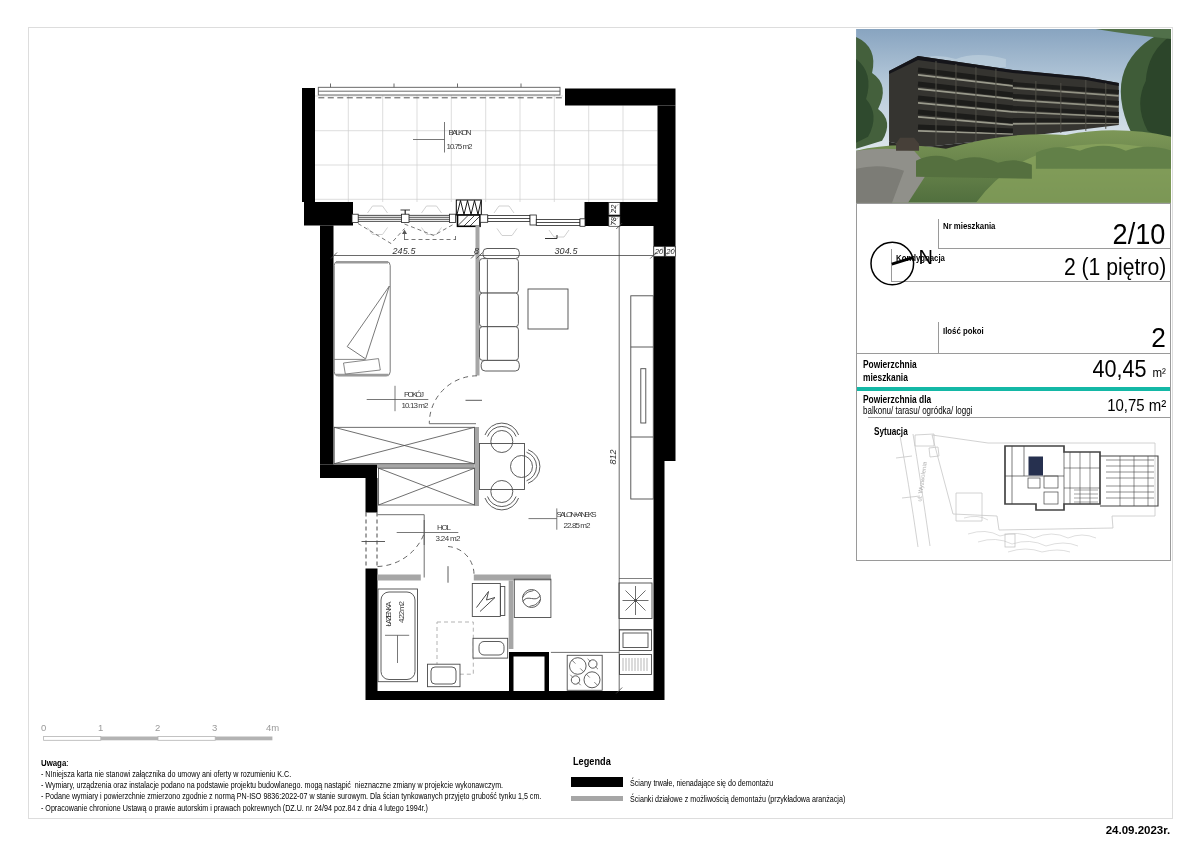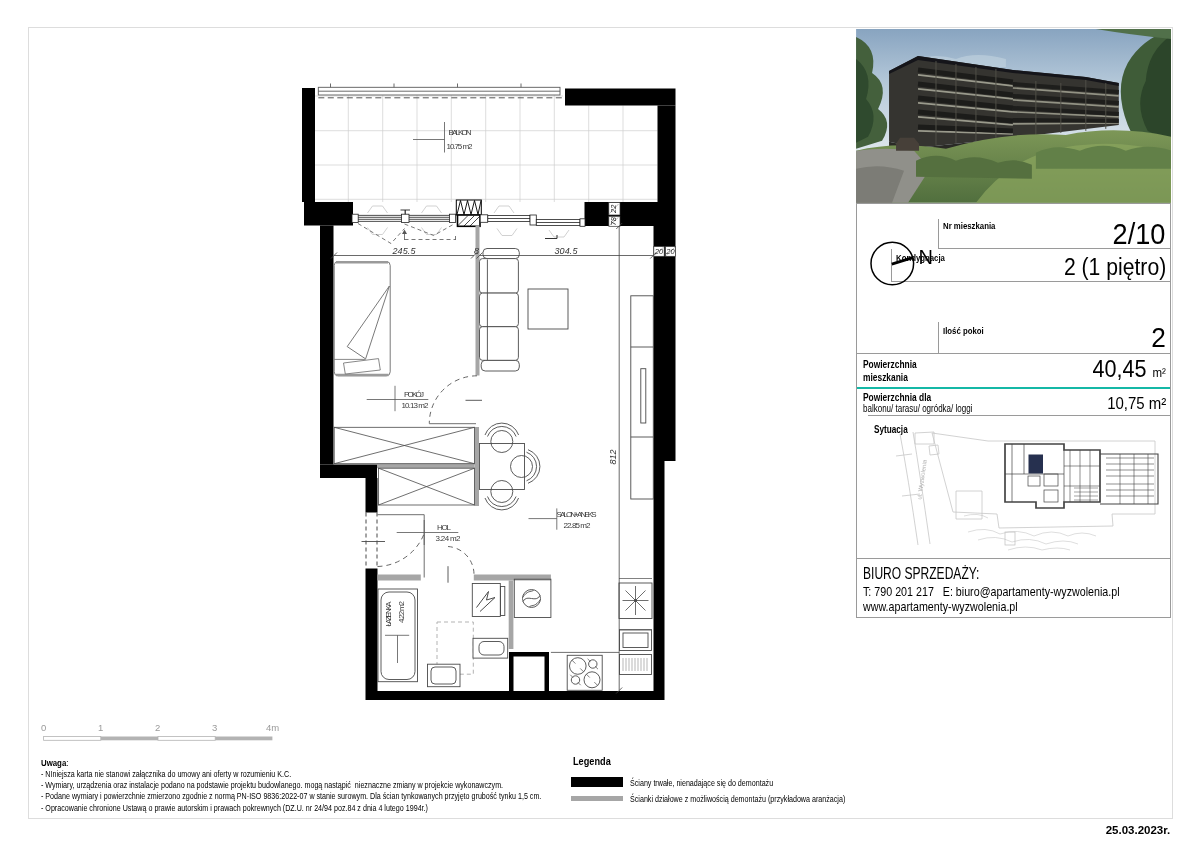"Powierzchnia dla" div { border-top: 2px solid #14b8a6 -> 4px solid #14b8a6 }
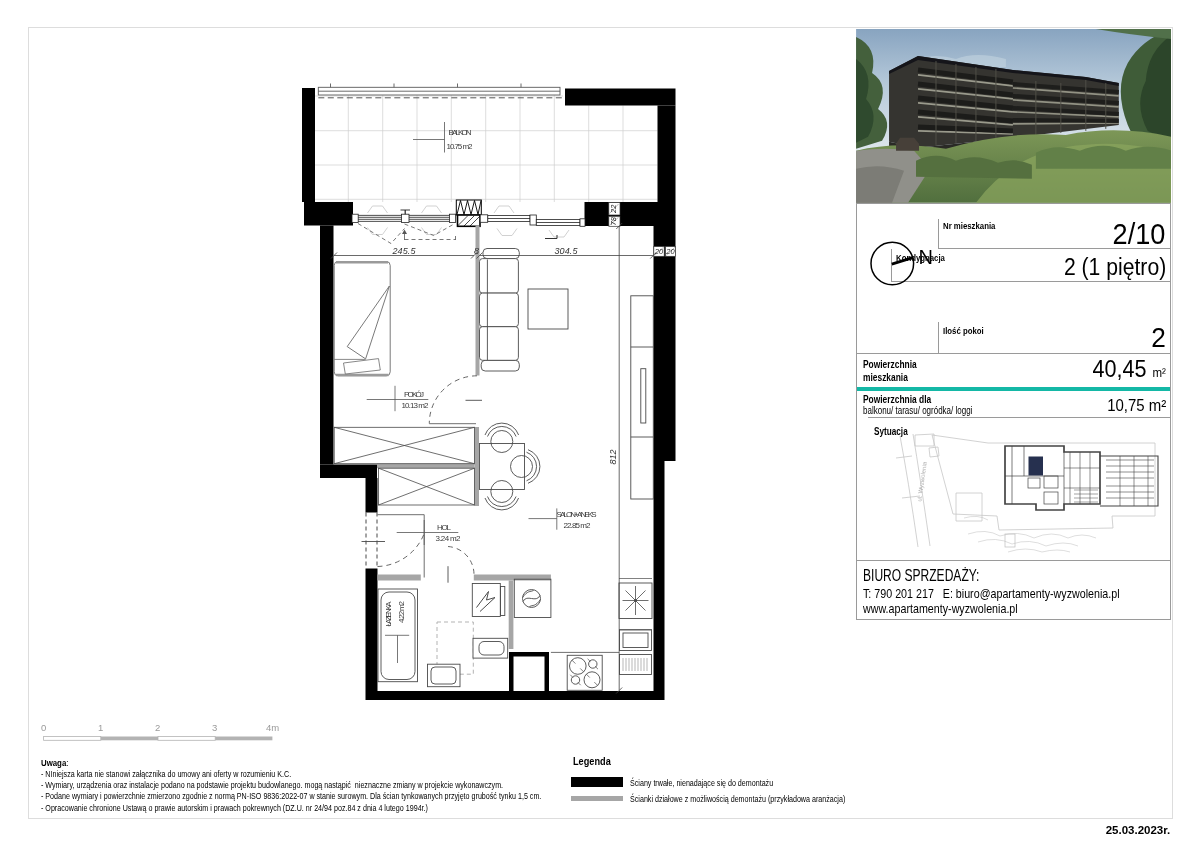"BIURO SPRZEDAŻY:" div { html: <div> <div>BIURO SPRZEDAŻY:</div> <div>T: 790 201 217&nbsp;&nbsp; E: biuro@apartamenty-wyzwolenia.pl</div> <div>www.apartamenty-wyzwolenia.pl</div> </div> -> none }
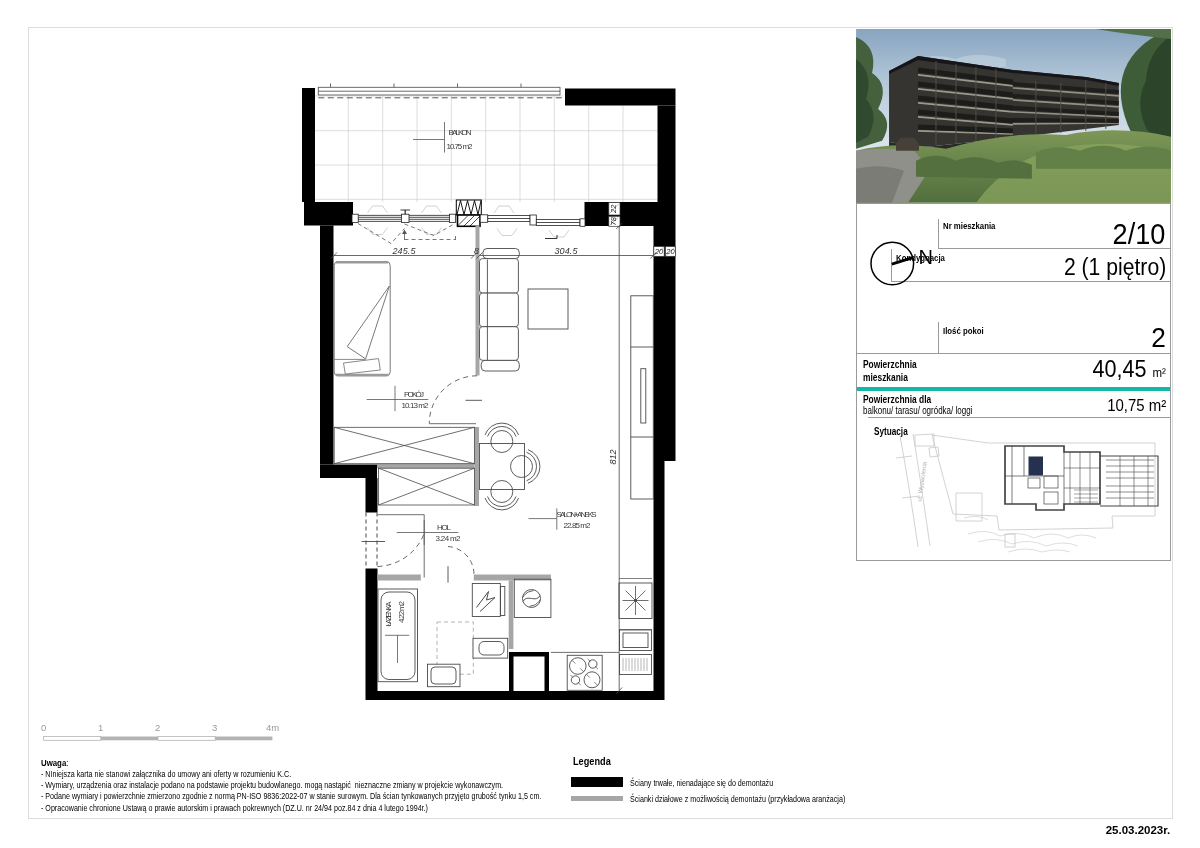"25.03.2023r." div { text: 25.03.2023r -> 24.09.2023r }
